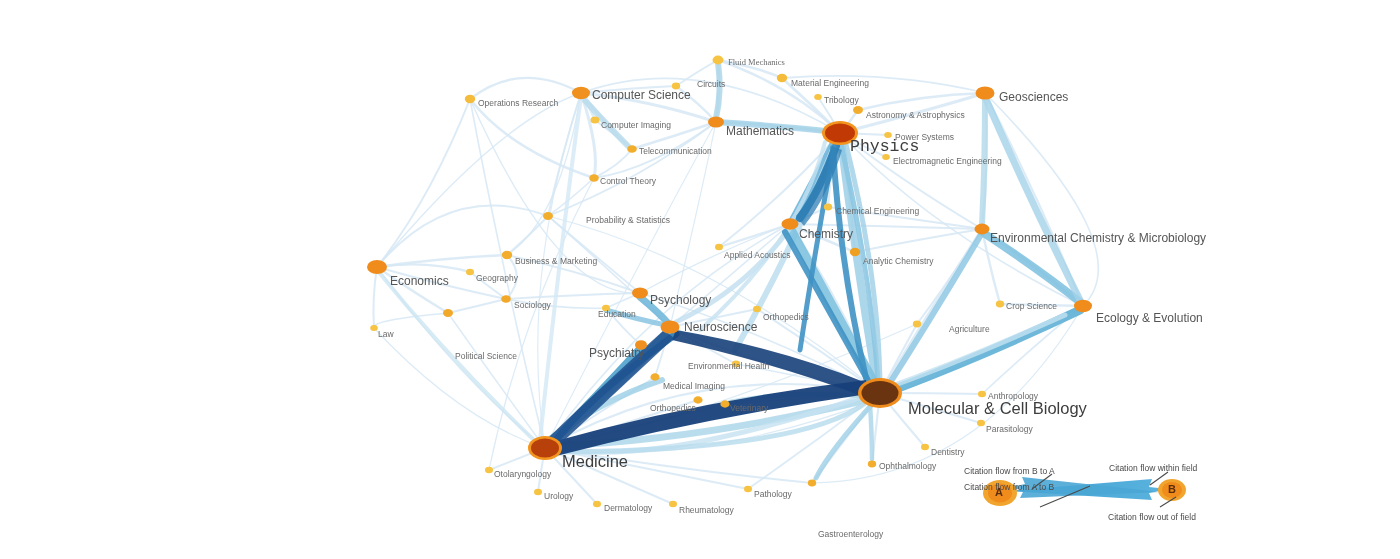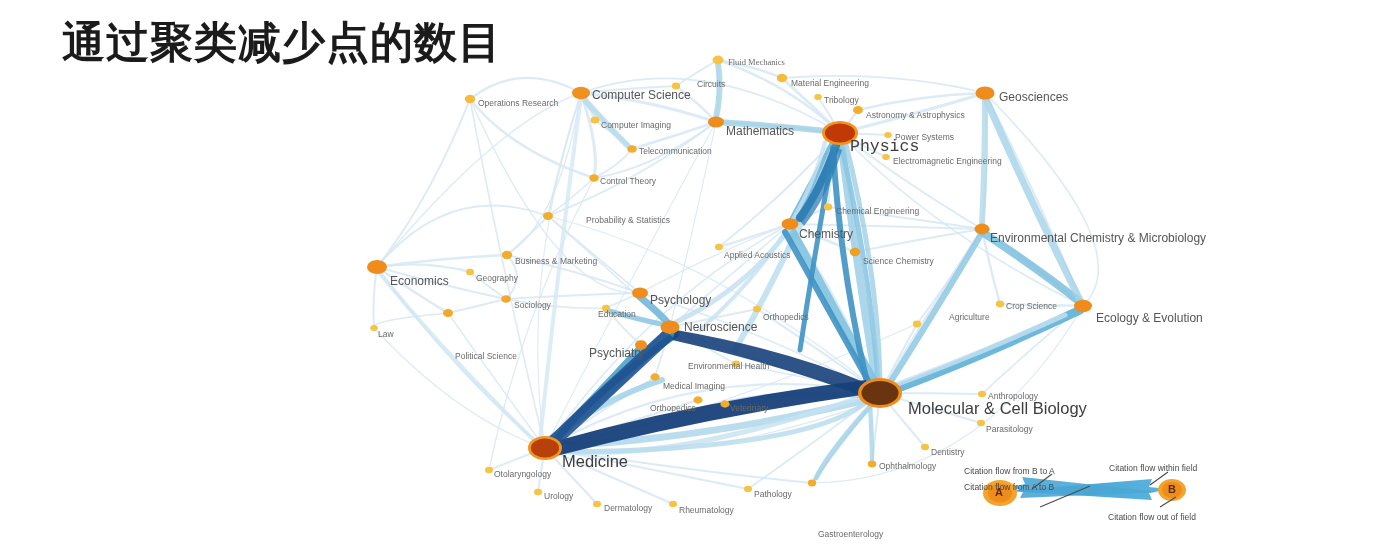"通过聚类减少点的数目" div { html: <div>通过聚类减少点的数目</div> -> none }
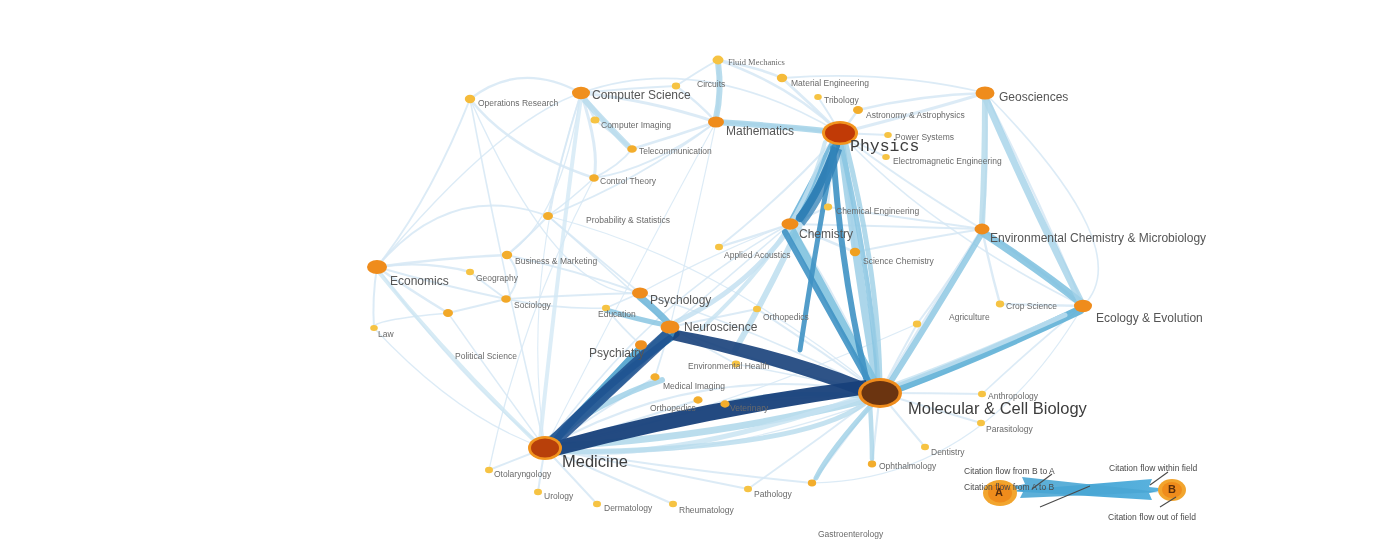"Science Chemistry" div.nodelabel { text: Science -> Analytic }
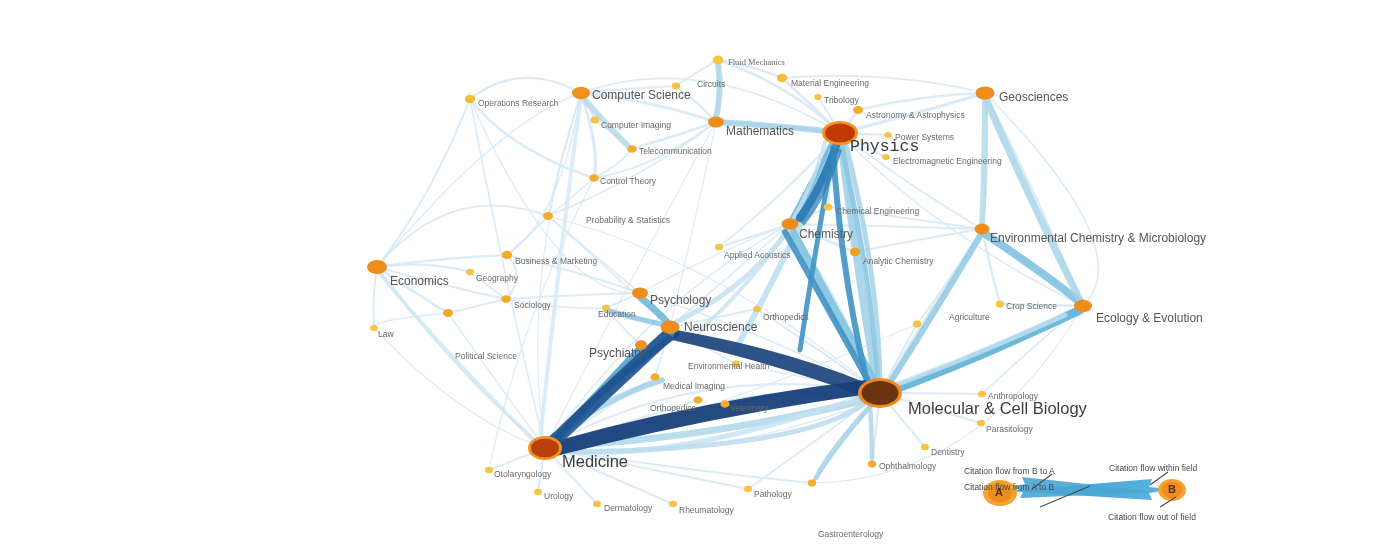"Agriculture" div.nodelabel { top: 312px -> 324px }
